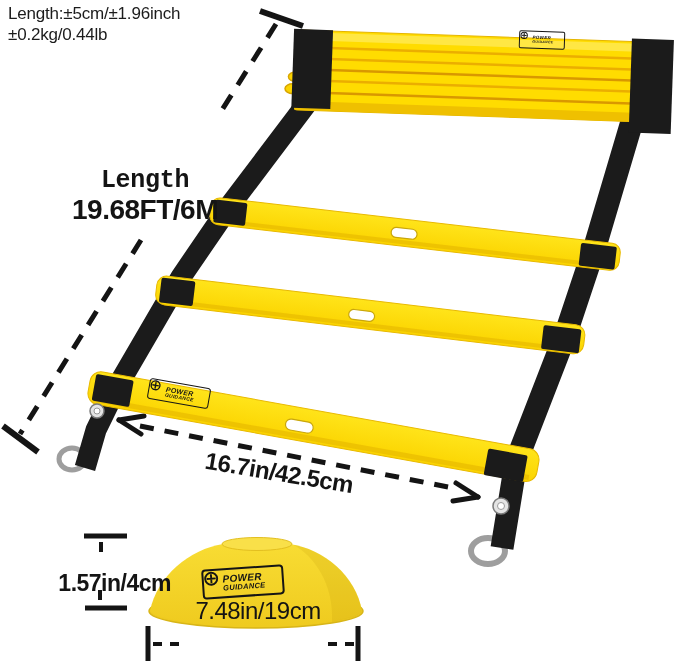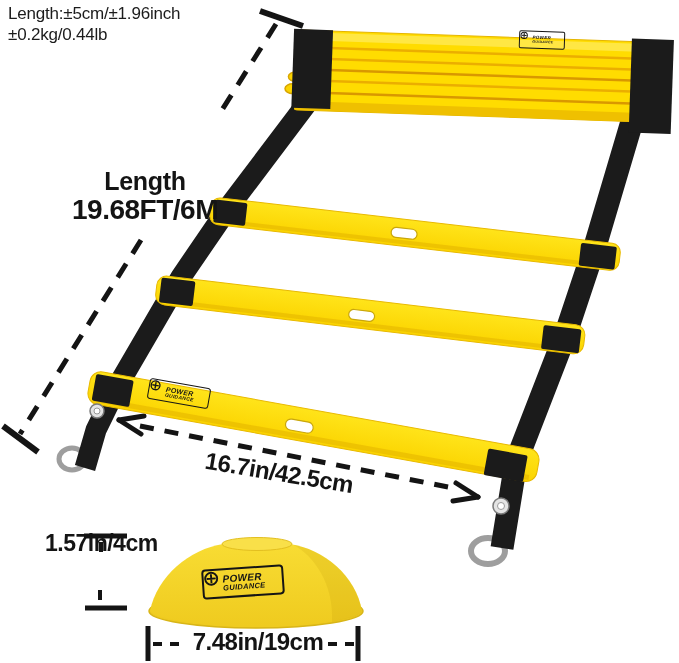"Length" .len-title { font-family: none -> Liberation Mono, monospace }
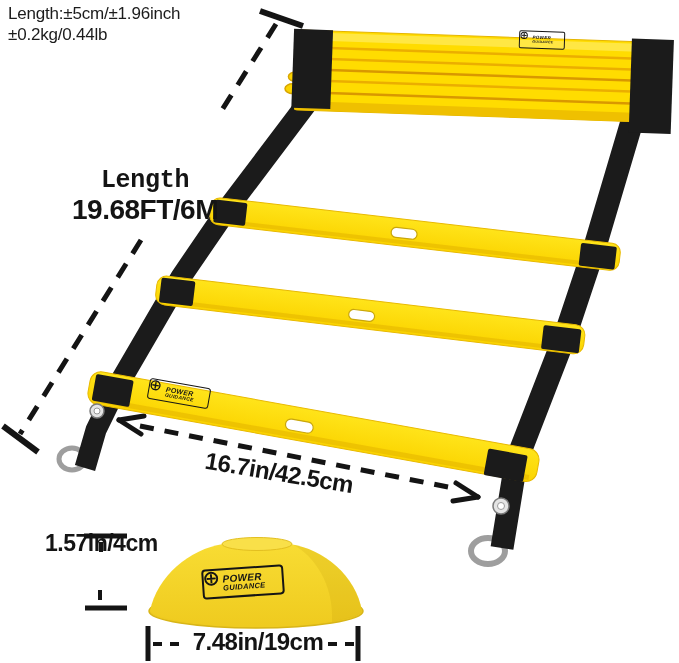"1.57in/4cm" .cone-h-label { text-align: left -> right; top: 530px -> 570px }
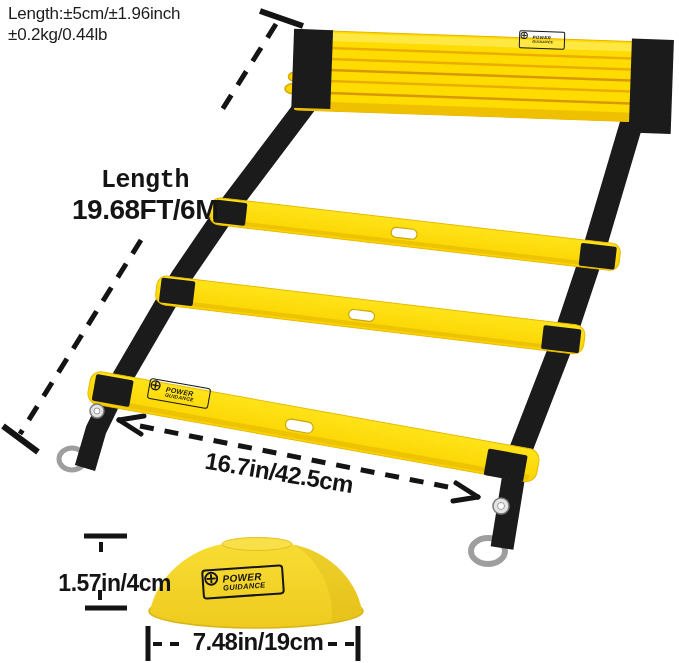"7.48in/19cm" .cone-d-label { font-weight: bold -> normal; top: 628px -> 597px }
